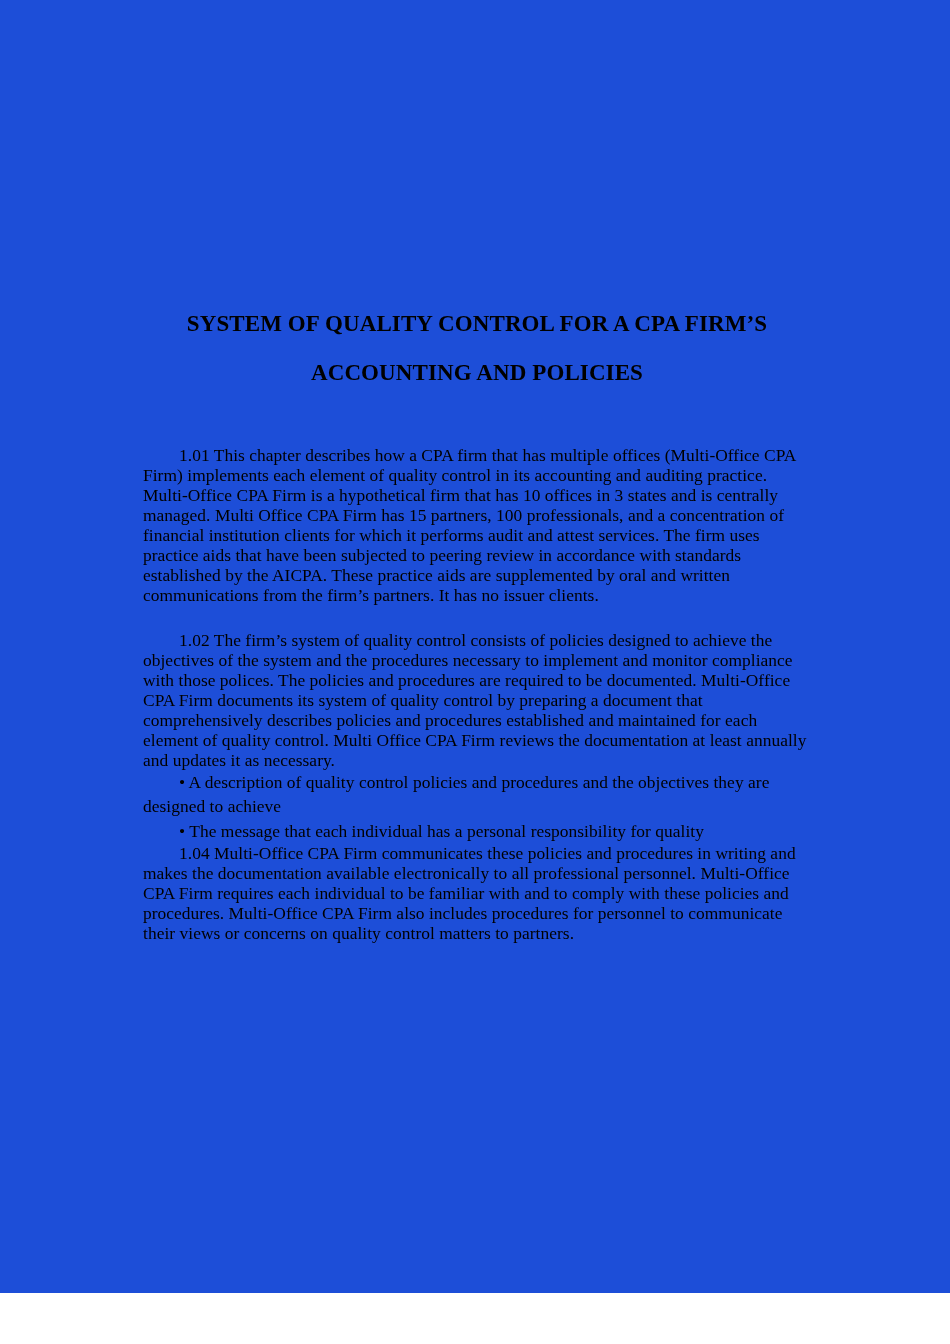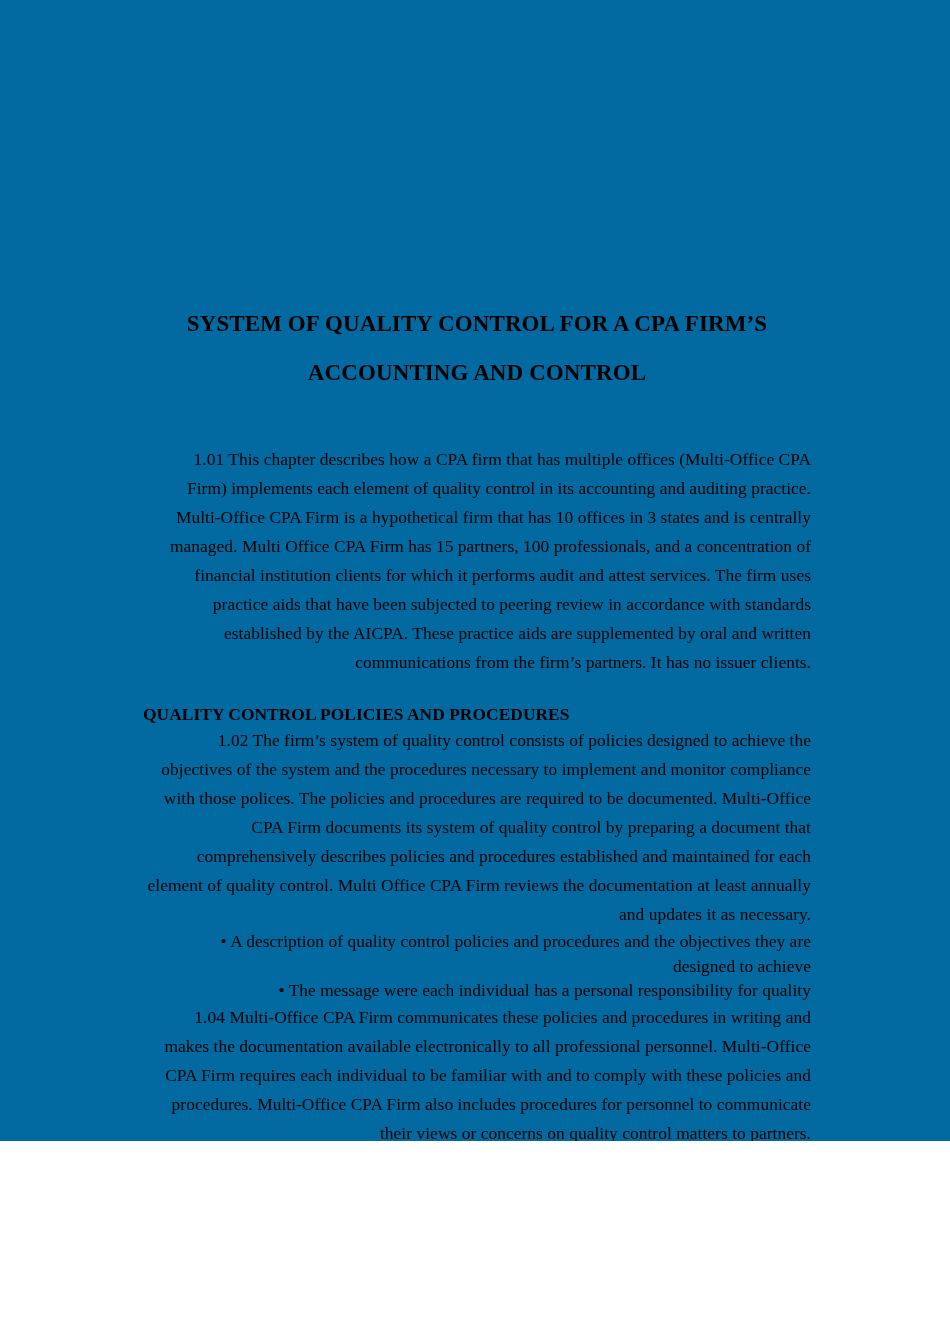"SYSTEM OF QUALITY CONTROL FOR" .page { background: #0369a1 -> #1d4ed8; height: 1141px -> 1293px }
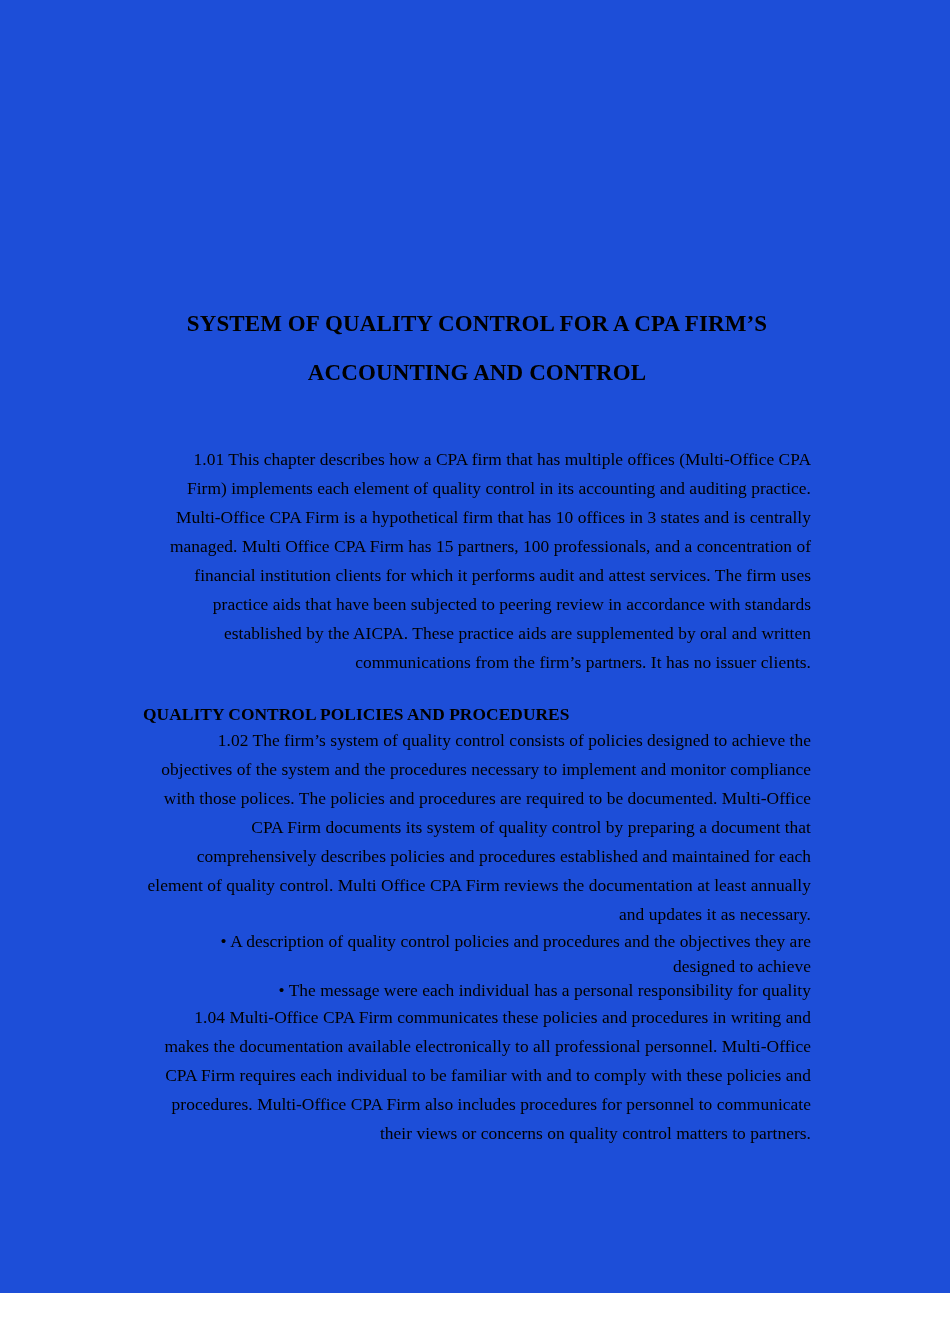"ACCOUNTING AND CONTROL" span.title-line { text: CONTROL -> POLICIES }
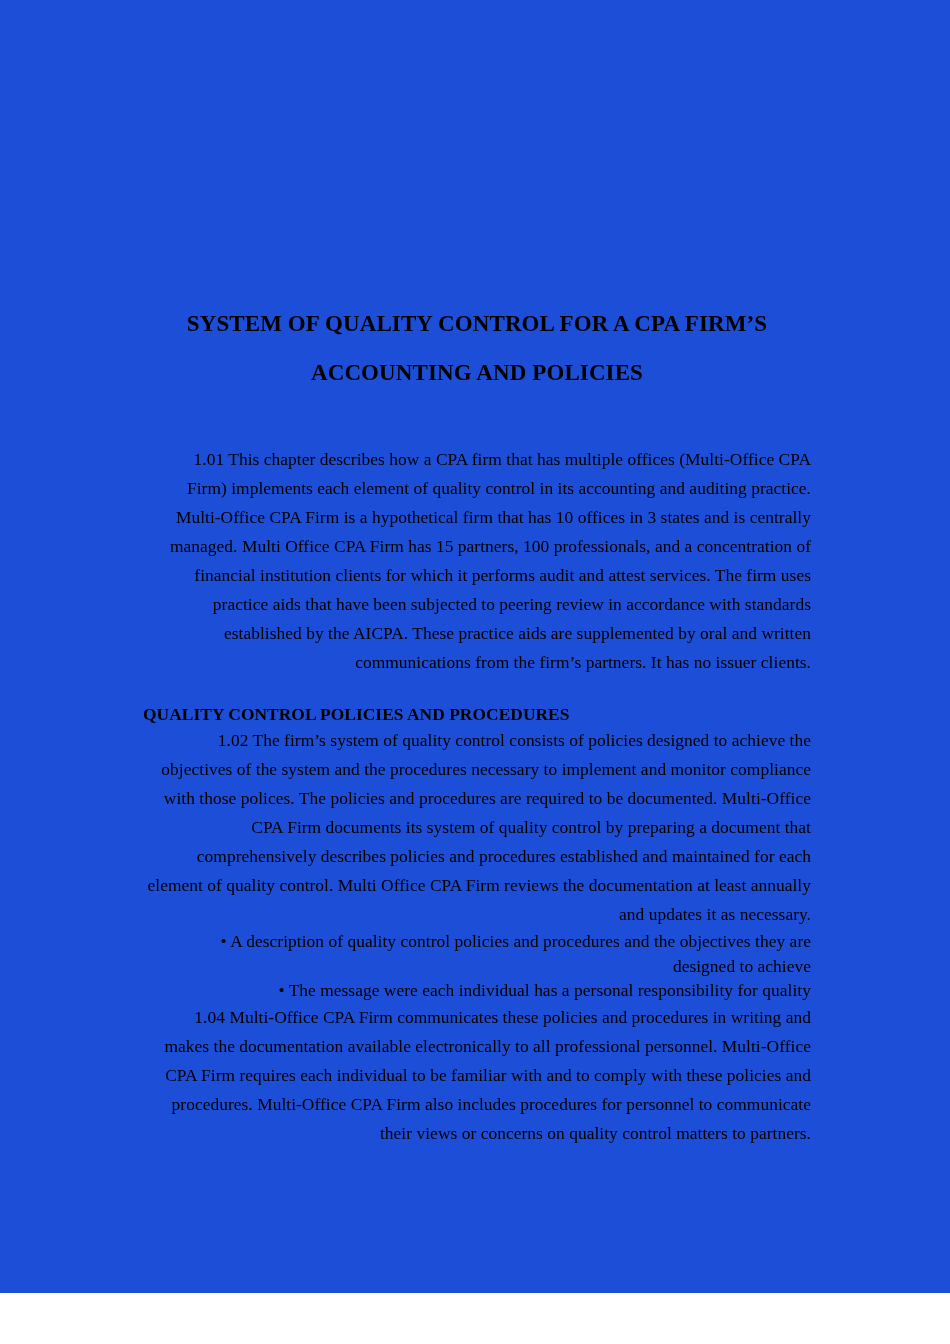"1.01 This chapter describes how" p.body-par { line-height: 29px -> 20px; text-align: right -> left }
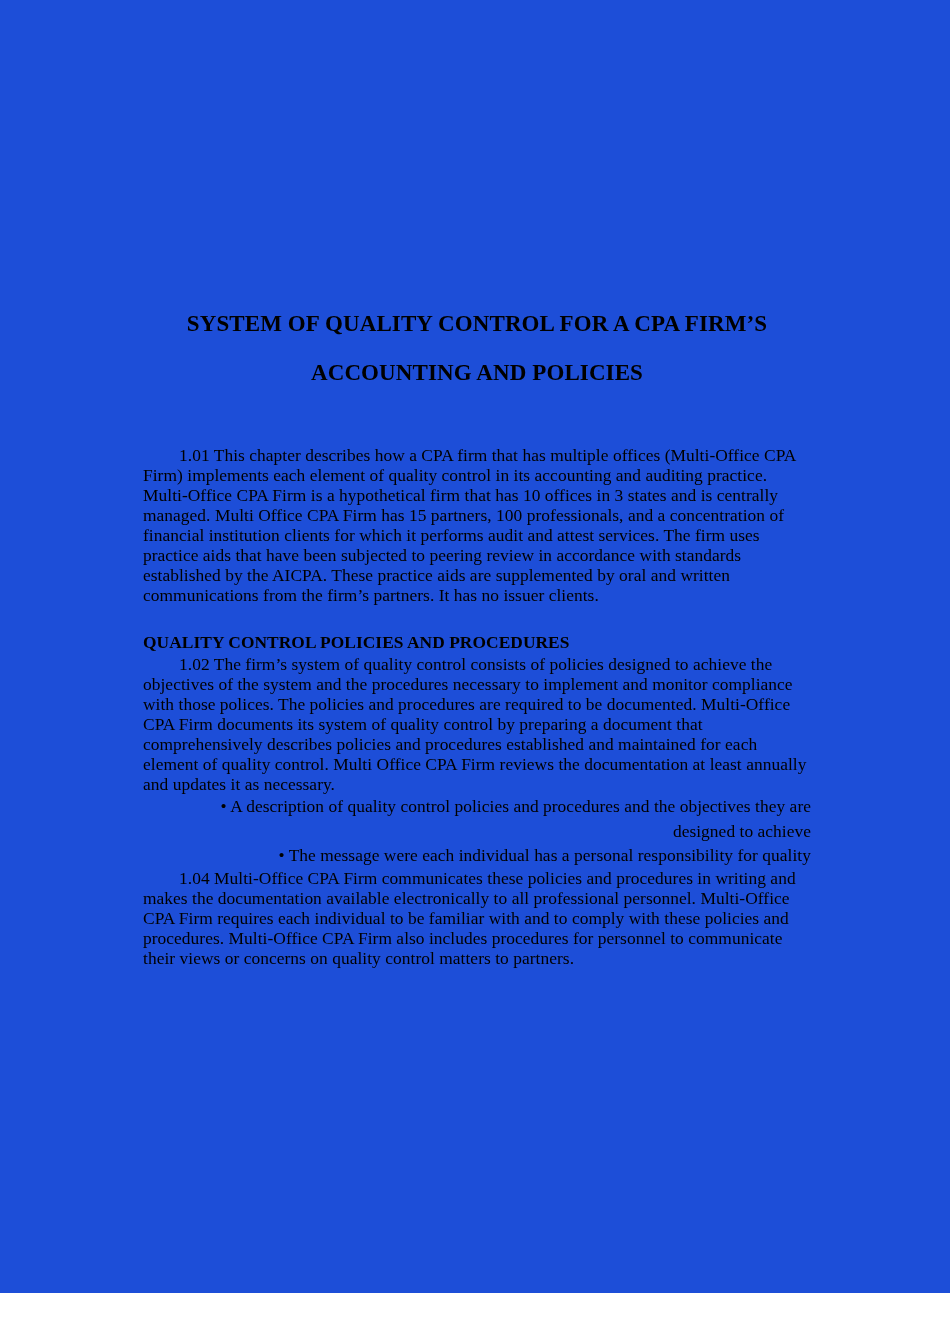"QUALITY CONTROL POLICIES AND PROCEDURES" h2.section-heading { html: <h2>QUALITY CONTROL POLICIES AND PROCEDURES</h2> -> none }
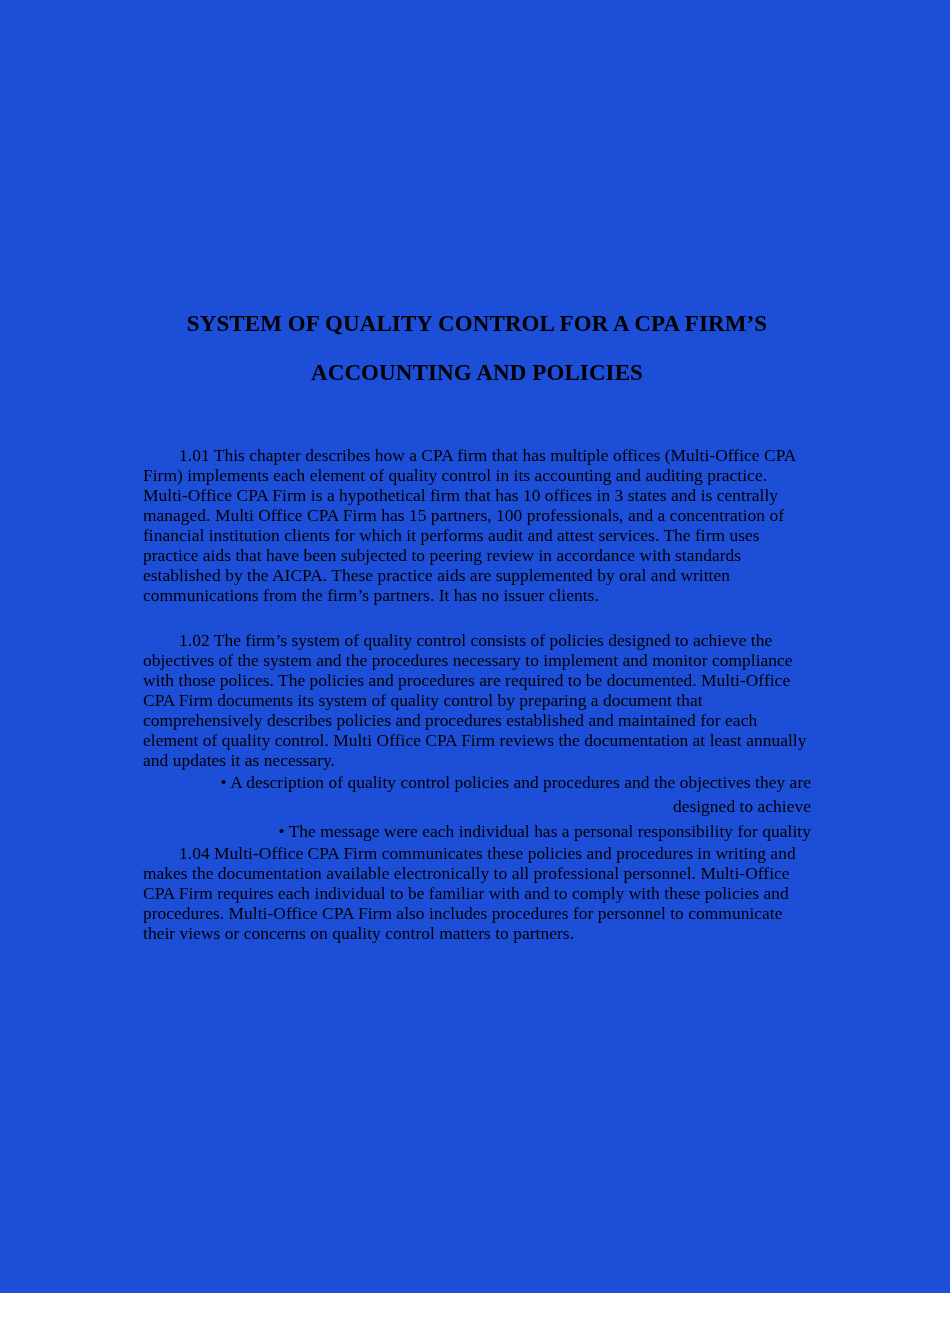"• A description of quality" p.bullet-par { text-align: right -> left }
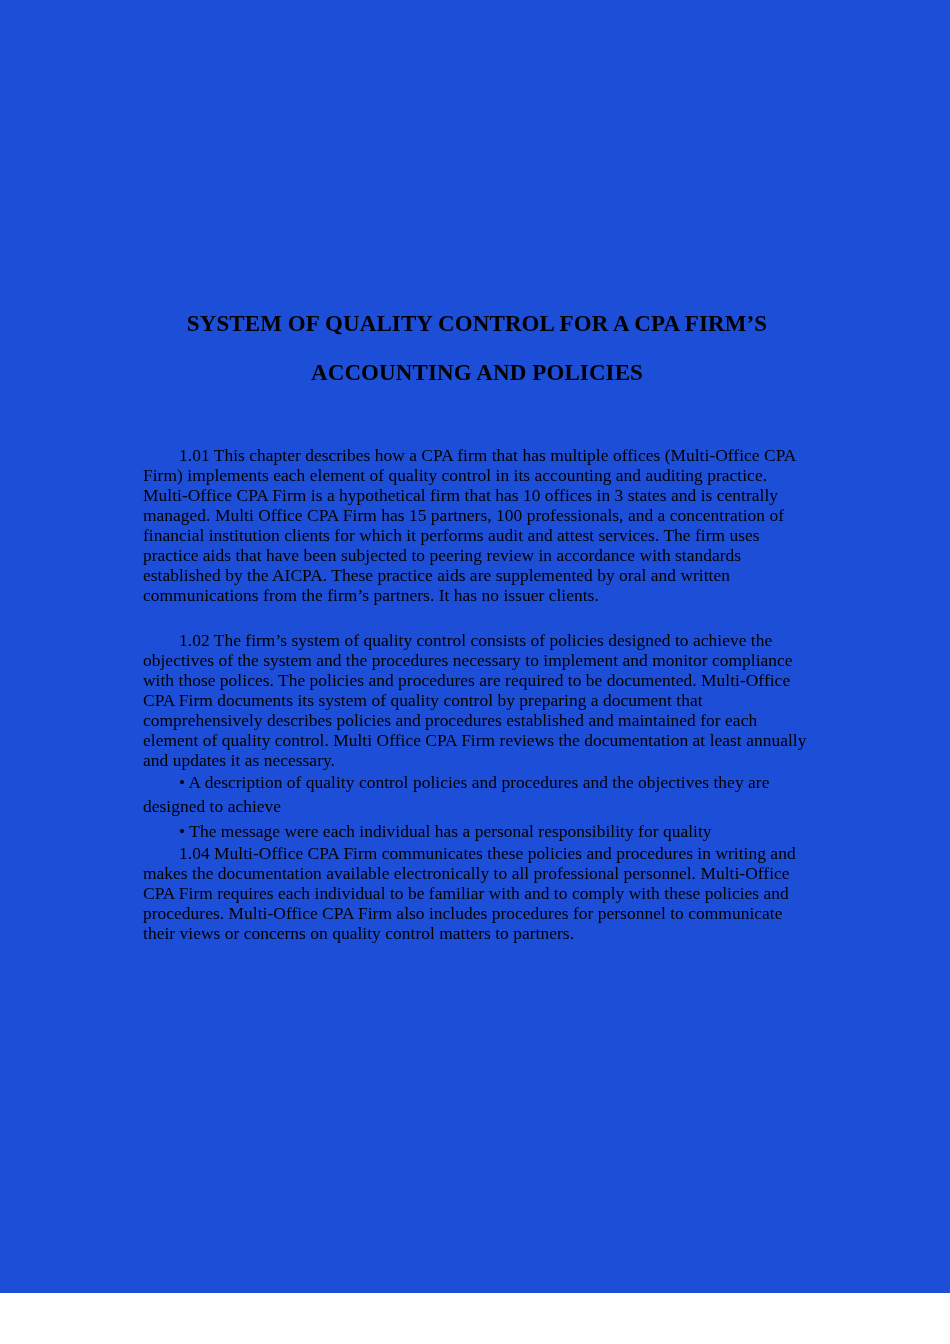"The message were each individual" span { text: were -> that }
